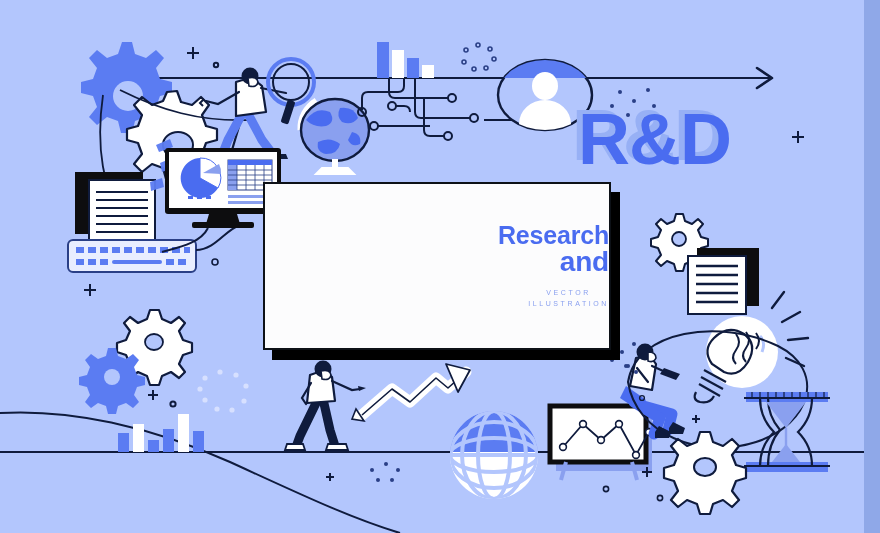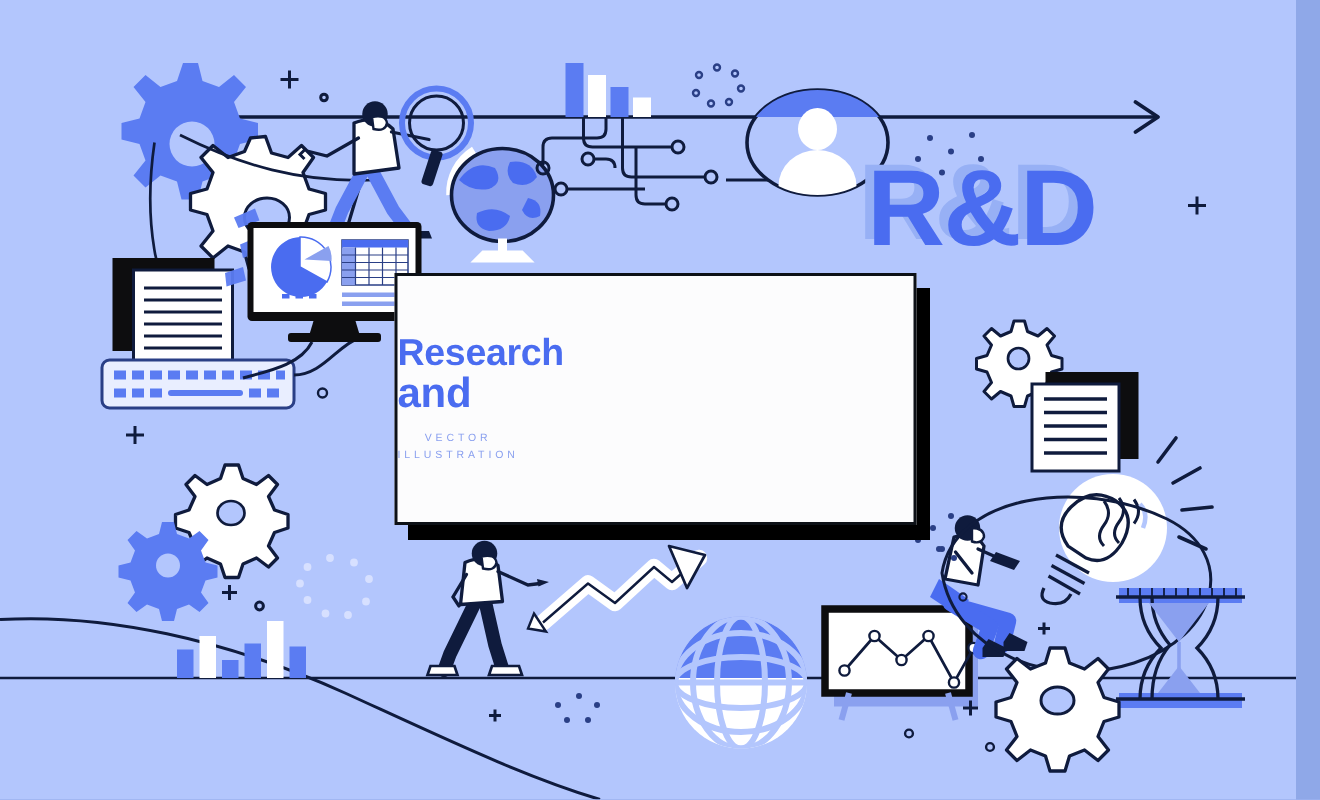"Research" .panel { align-items: flex-start -> flex-end }
